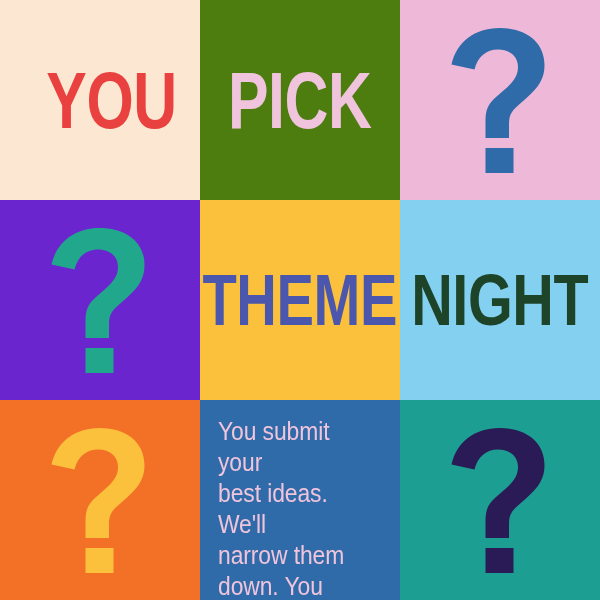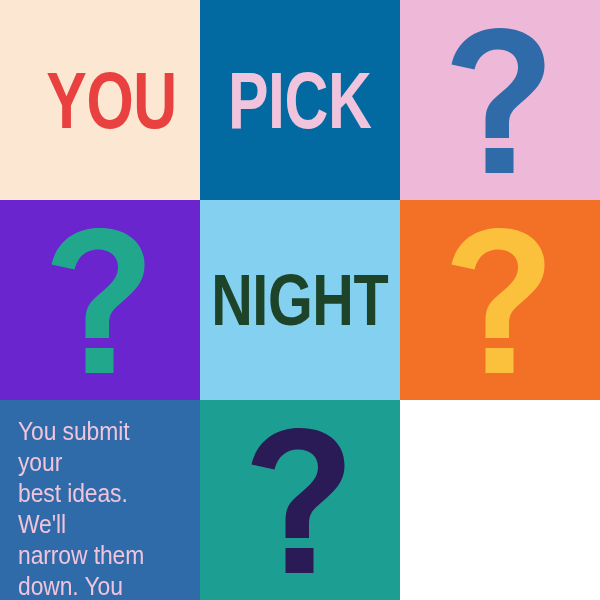"PICK" div.cell { background-color: #0369a1 -> #4d7c0f }
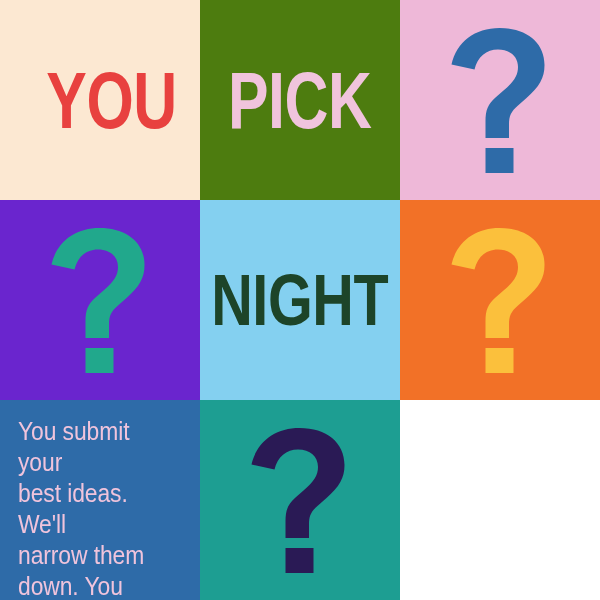"THEME" div.cell { html: none -> <div> <span>THEME</span> </div> }
